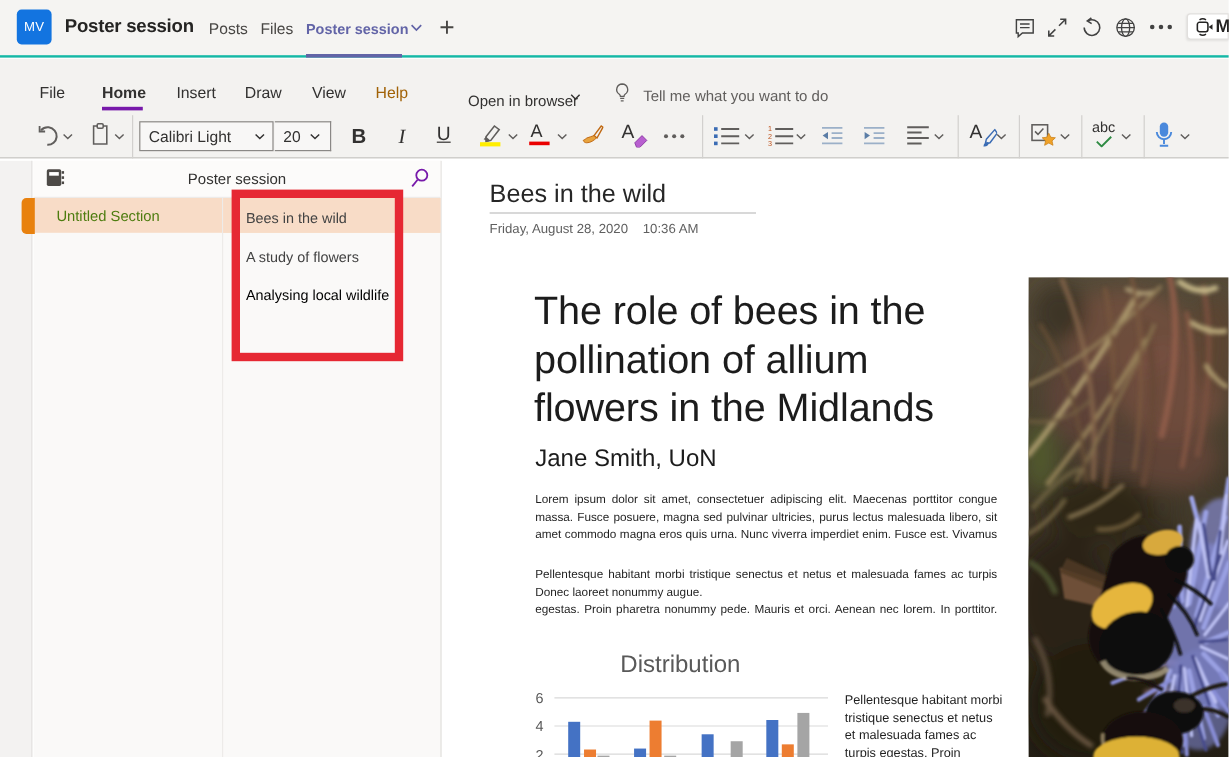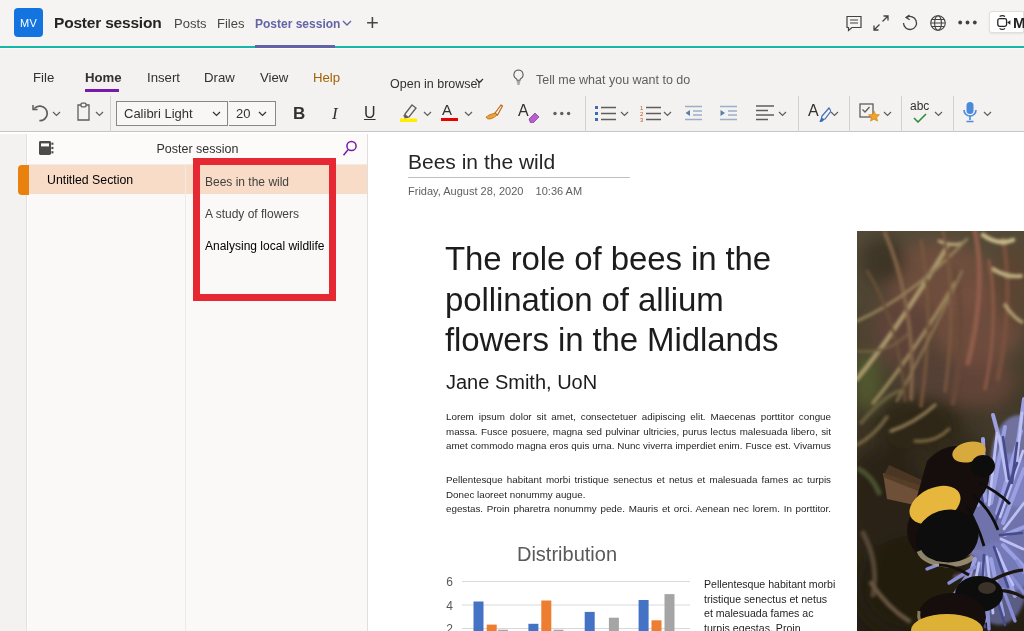"Untitled Section" div.abs { color: #000000 -> #4d7c0f }
